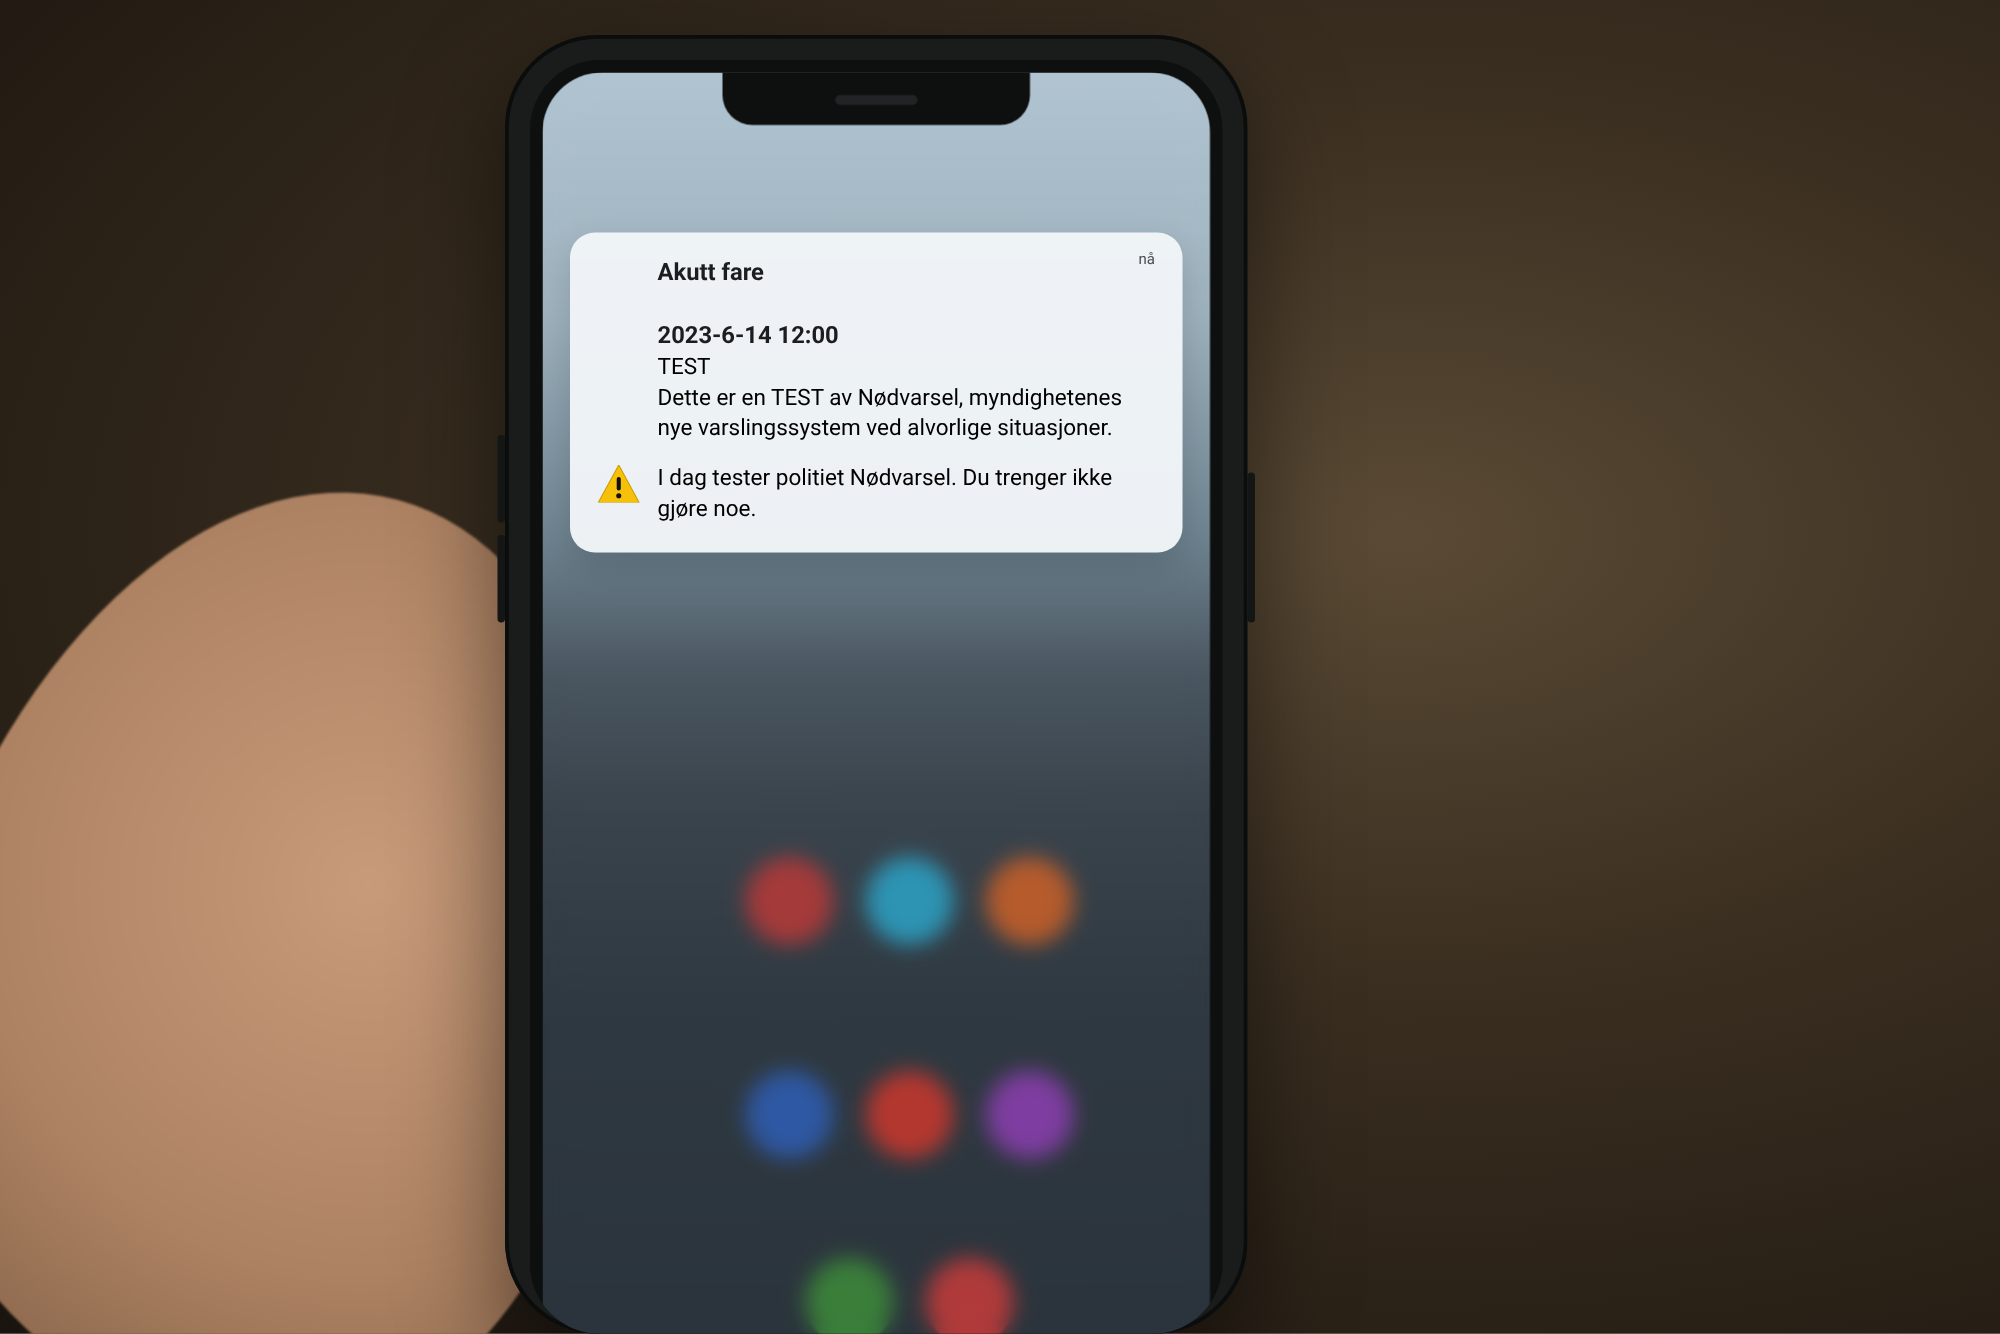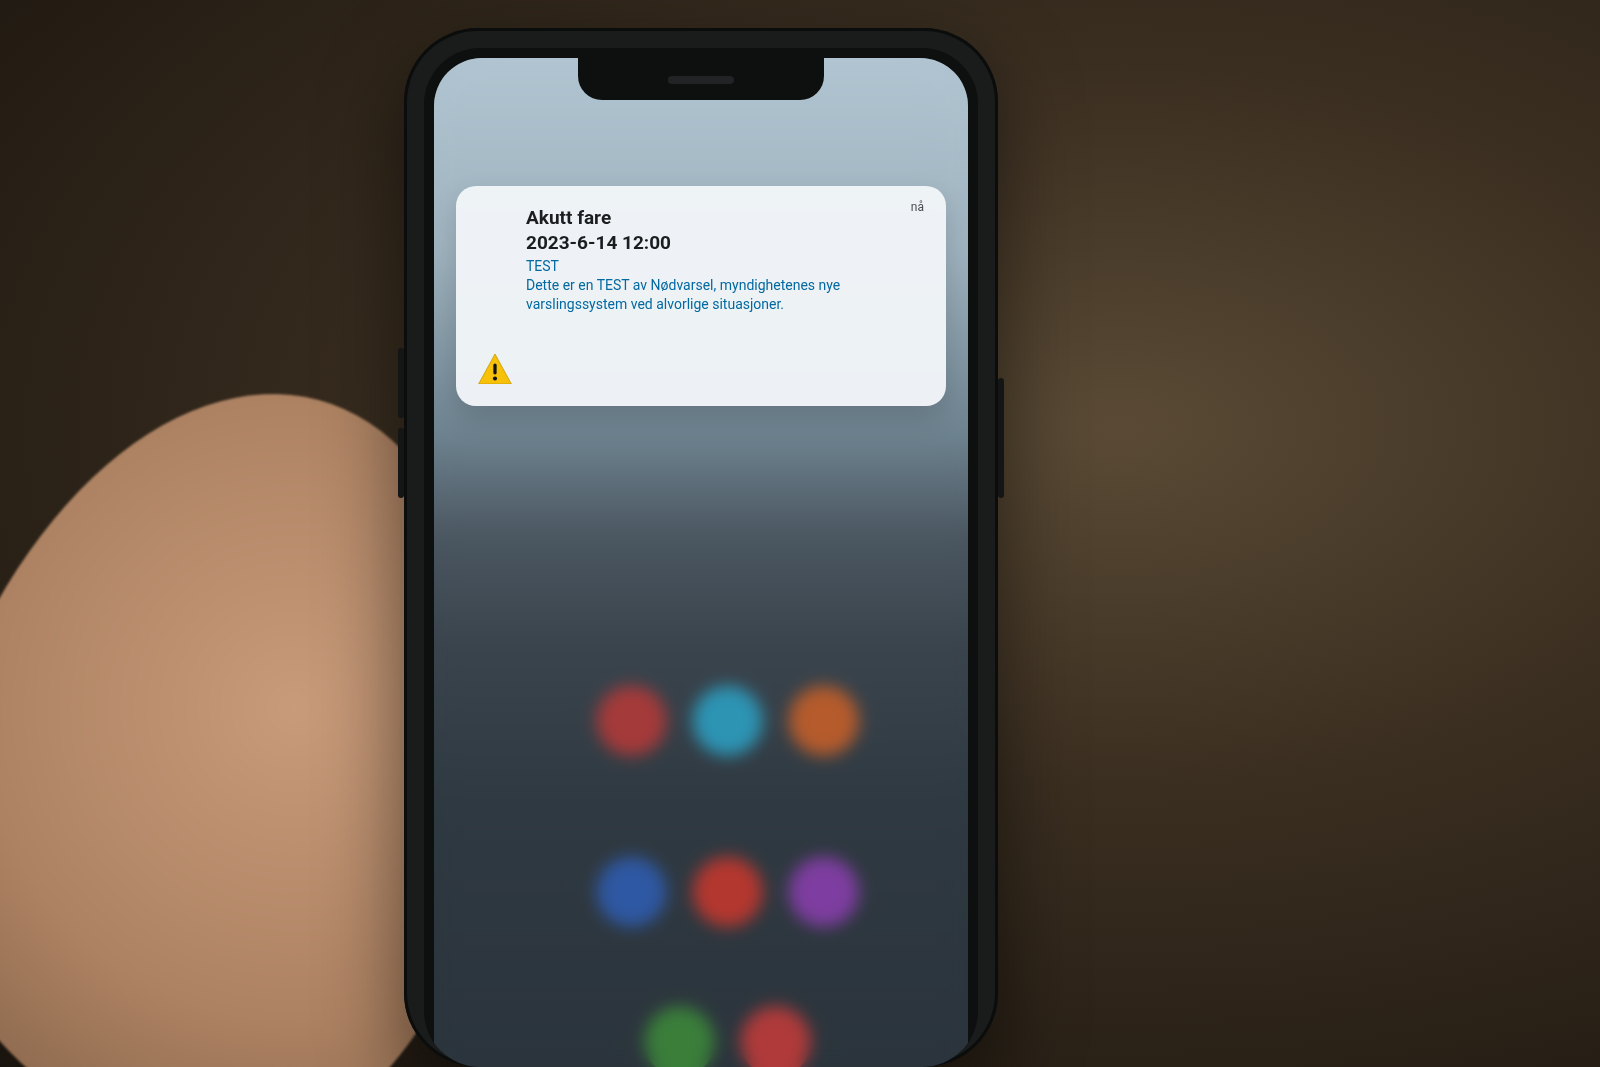"2023-6-14 12:00" .notif .datetime { margin-top: none -> 25px }
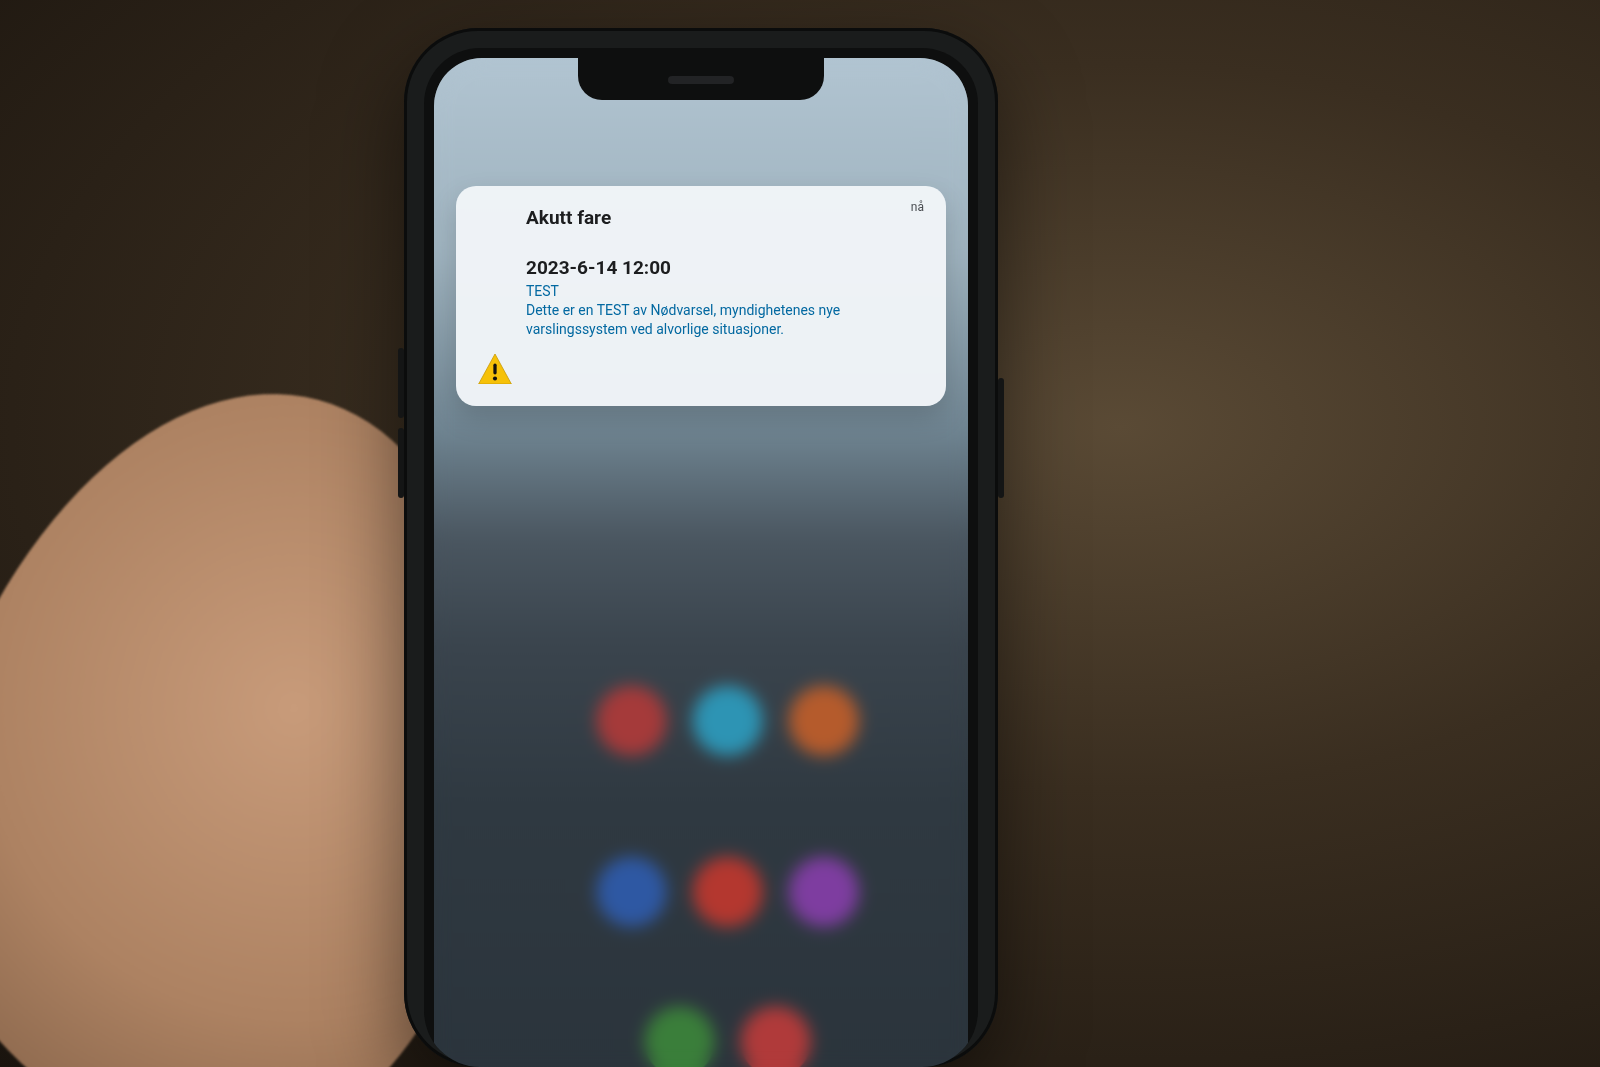"TEST" .notif .body { color: #0369a1 -> #000000; font-size: 14px -> 18px }
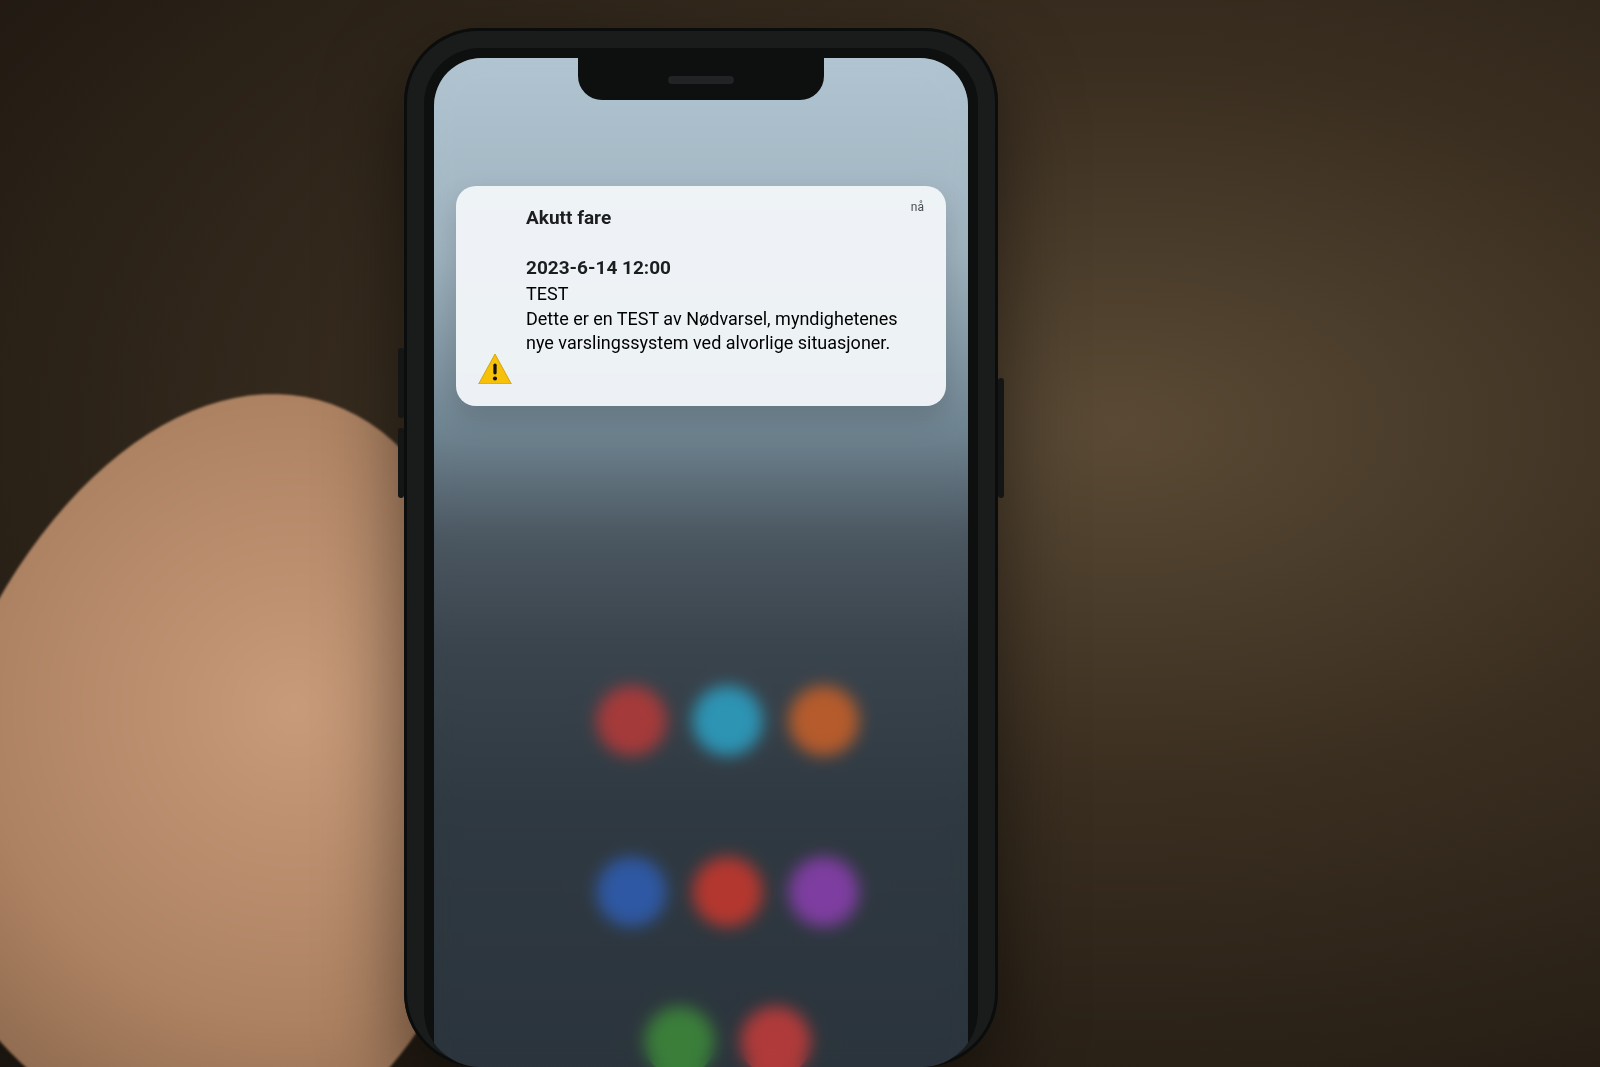"I dag tester politiet Nødvarsel." div.para { html: none -> <div>I dag tester politiet Nødvarsel. Du trenger ikke gjøre noe.</div> }
